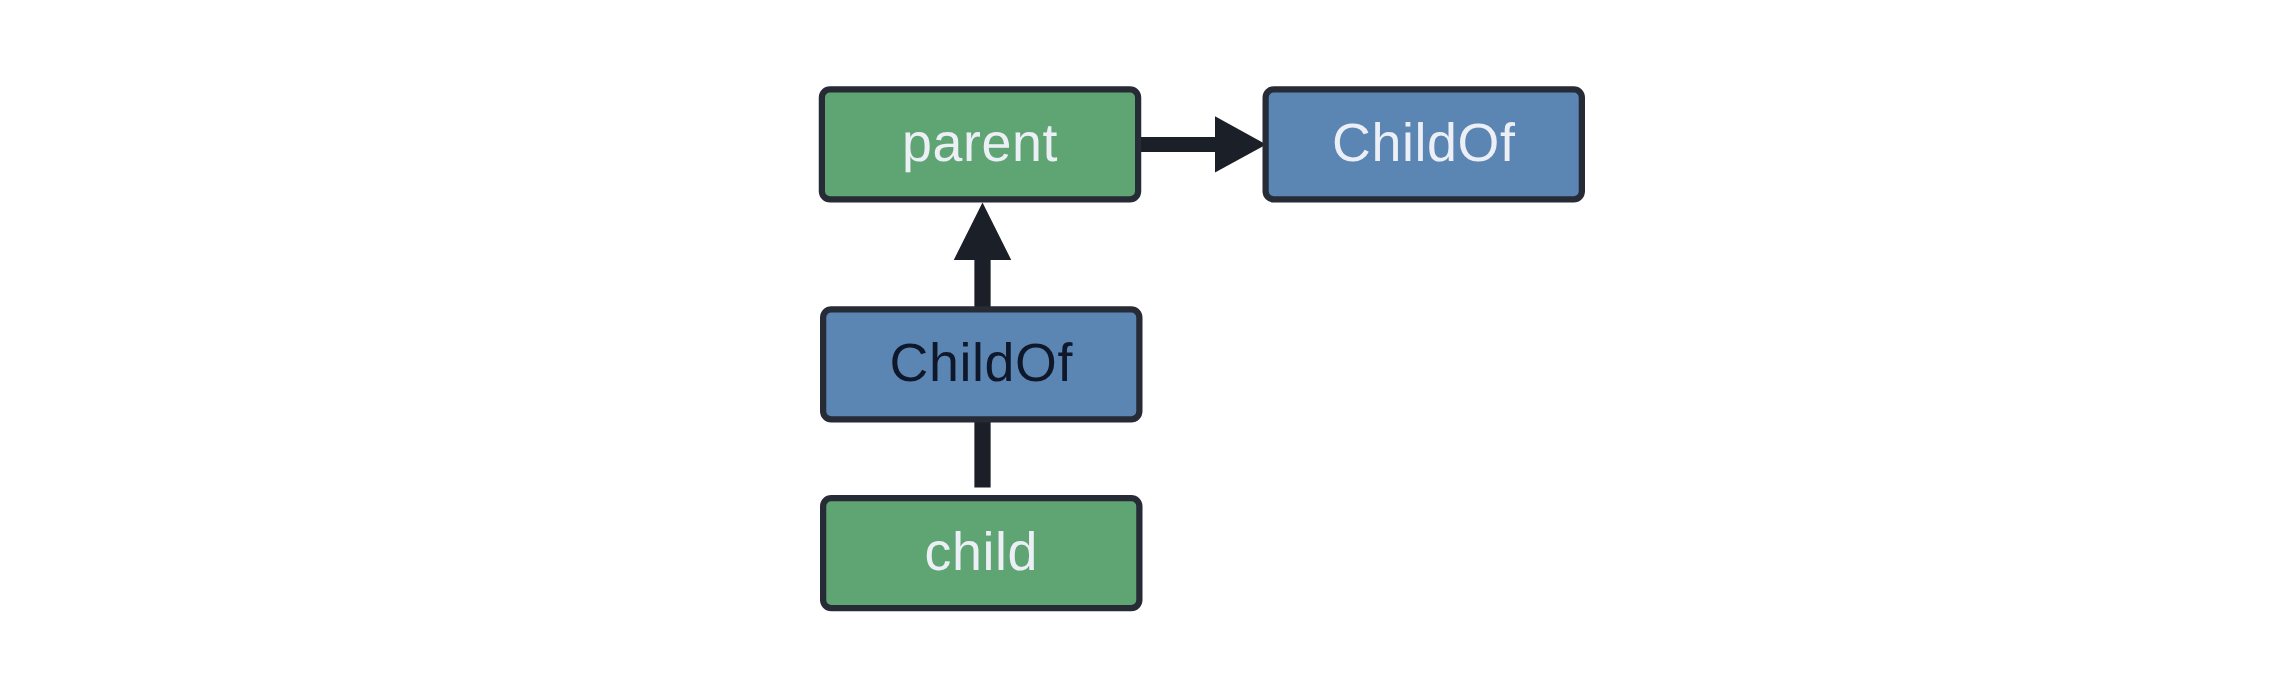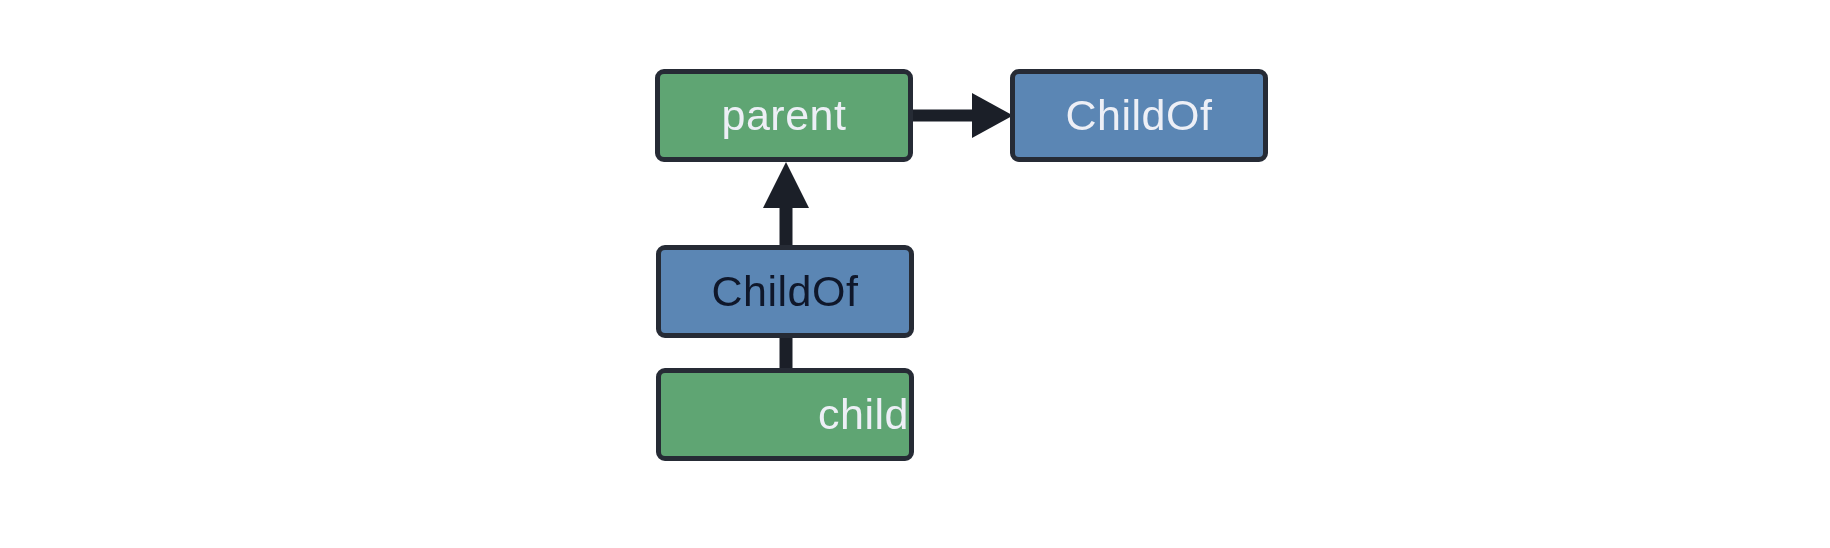"child" .node-child { justify-content: flex-end -> none; top: 368px -> 396px }
